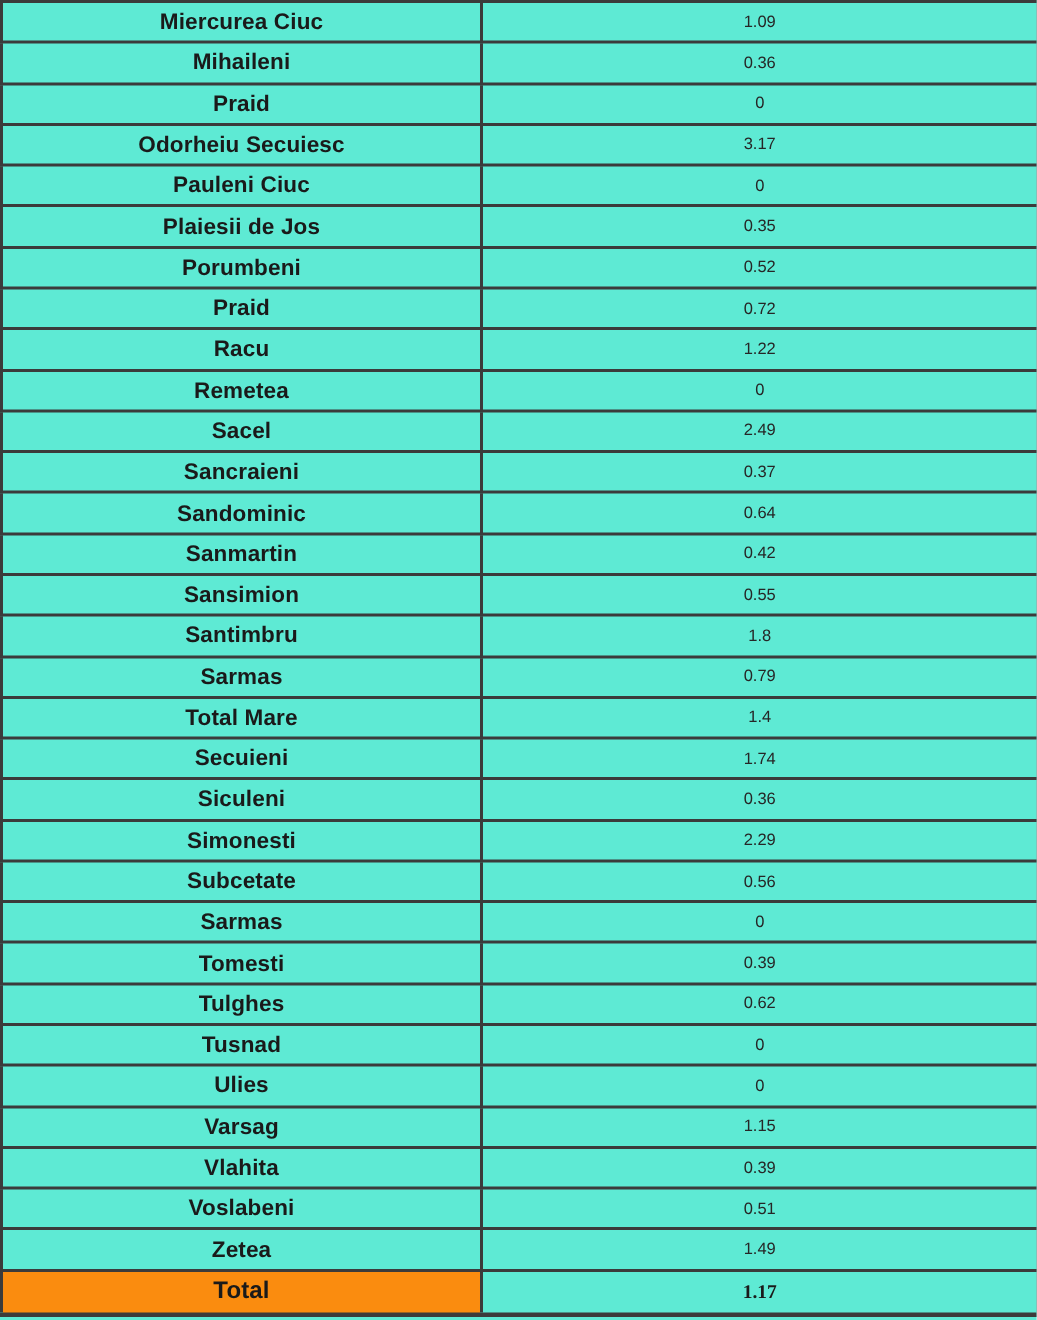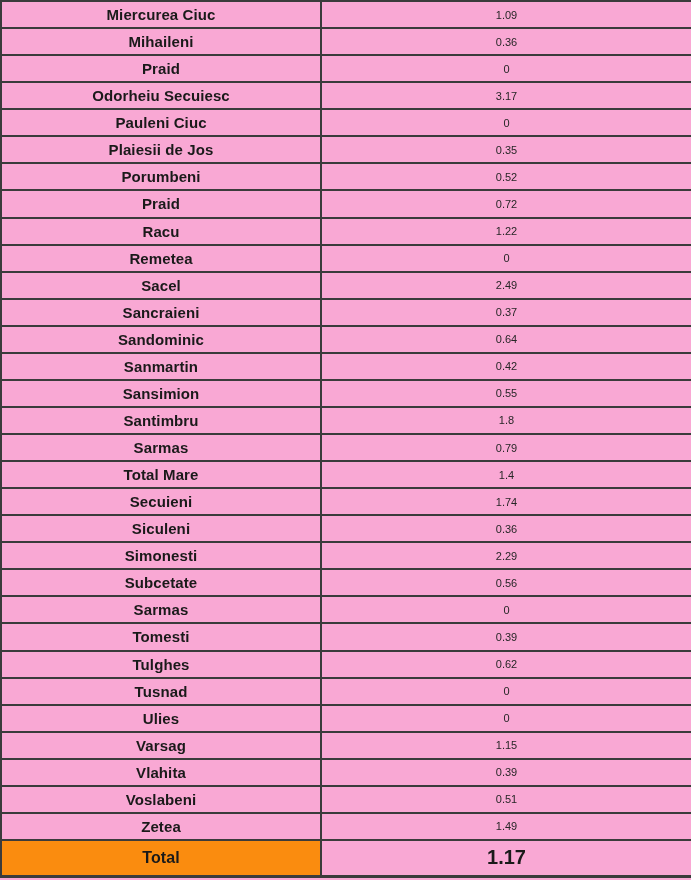"Miercurea Ciuc" .page { background: #f9a8d4 -> #5eead4 }
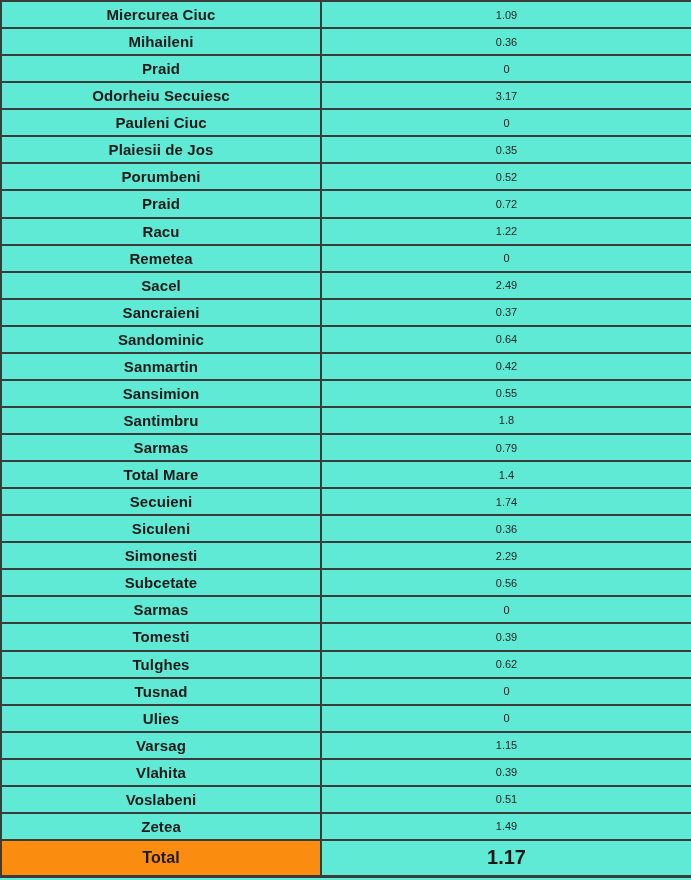"1.17" tr.total-row td.value-cell { font-family: none -> Liberation Serif, serif; font-size: 20px -> 13px }
